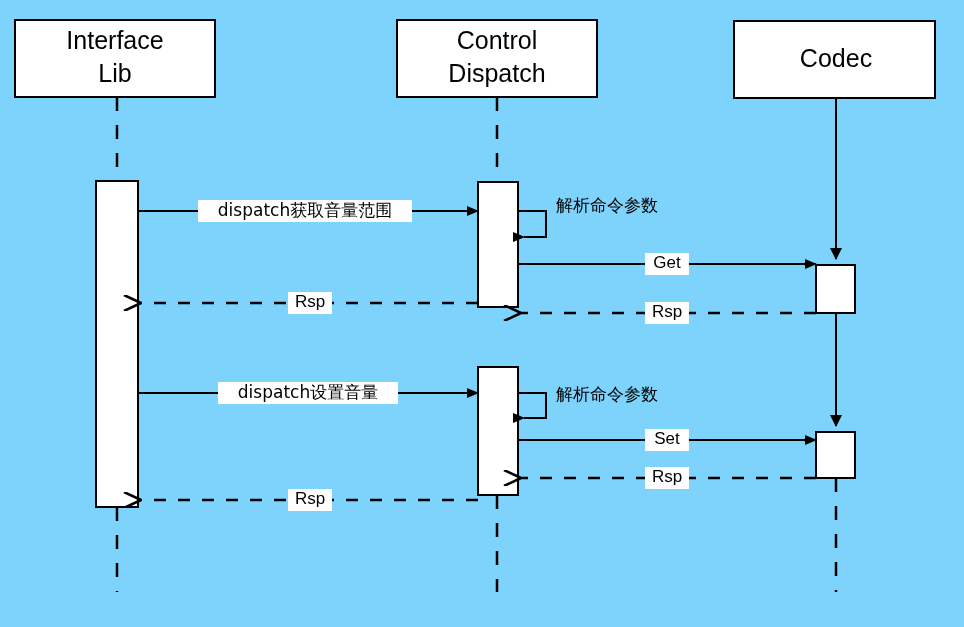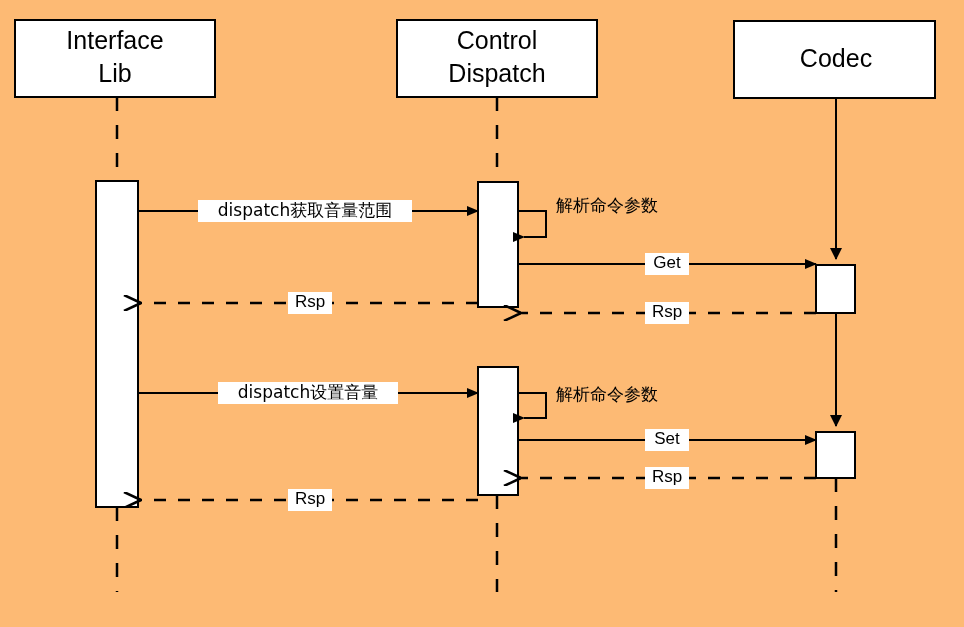"Interface" #diagram-root { background: #fdba74 -> #7dd3fc }
